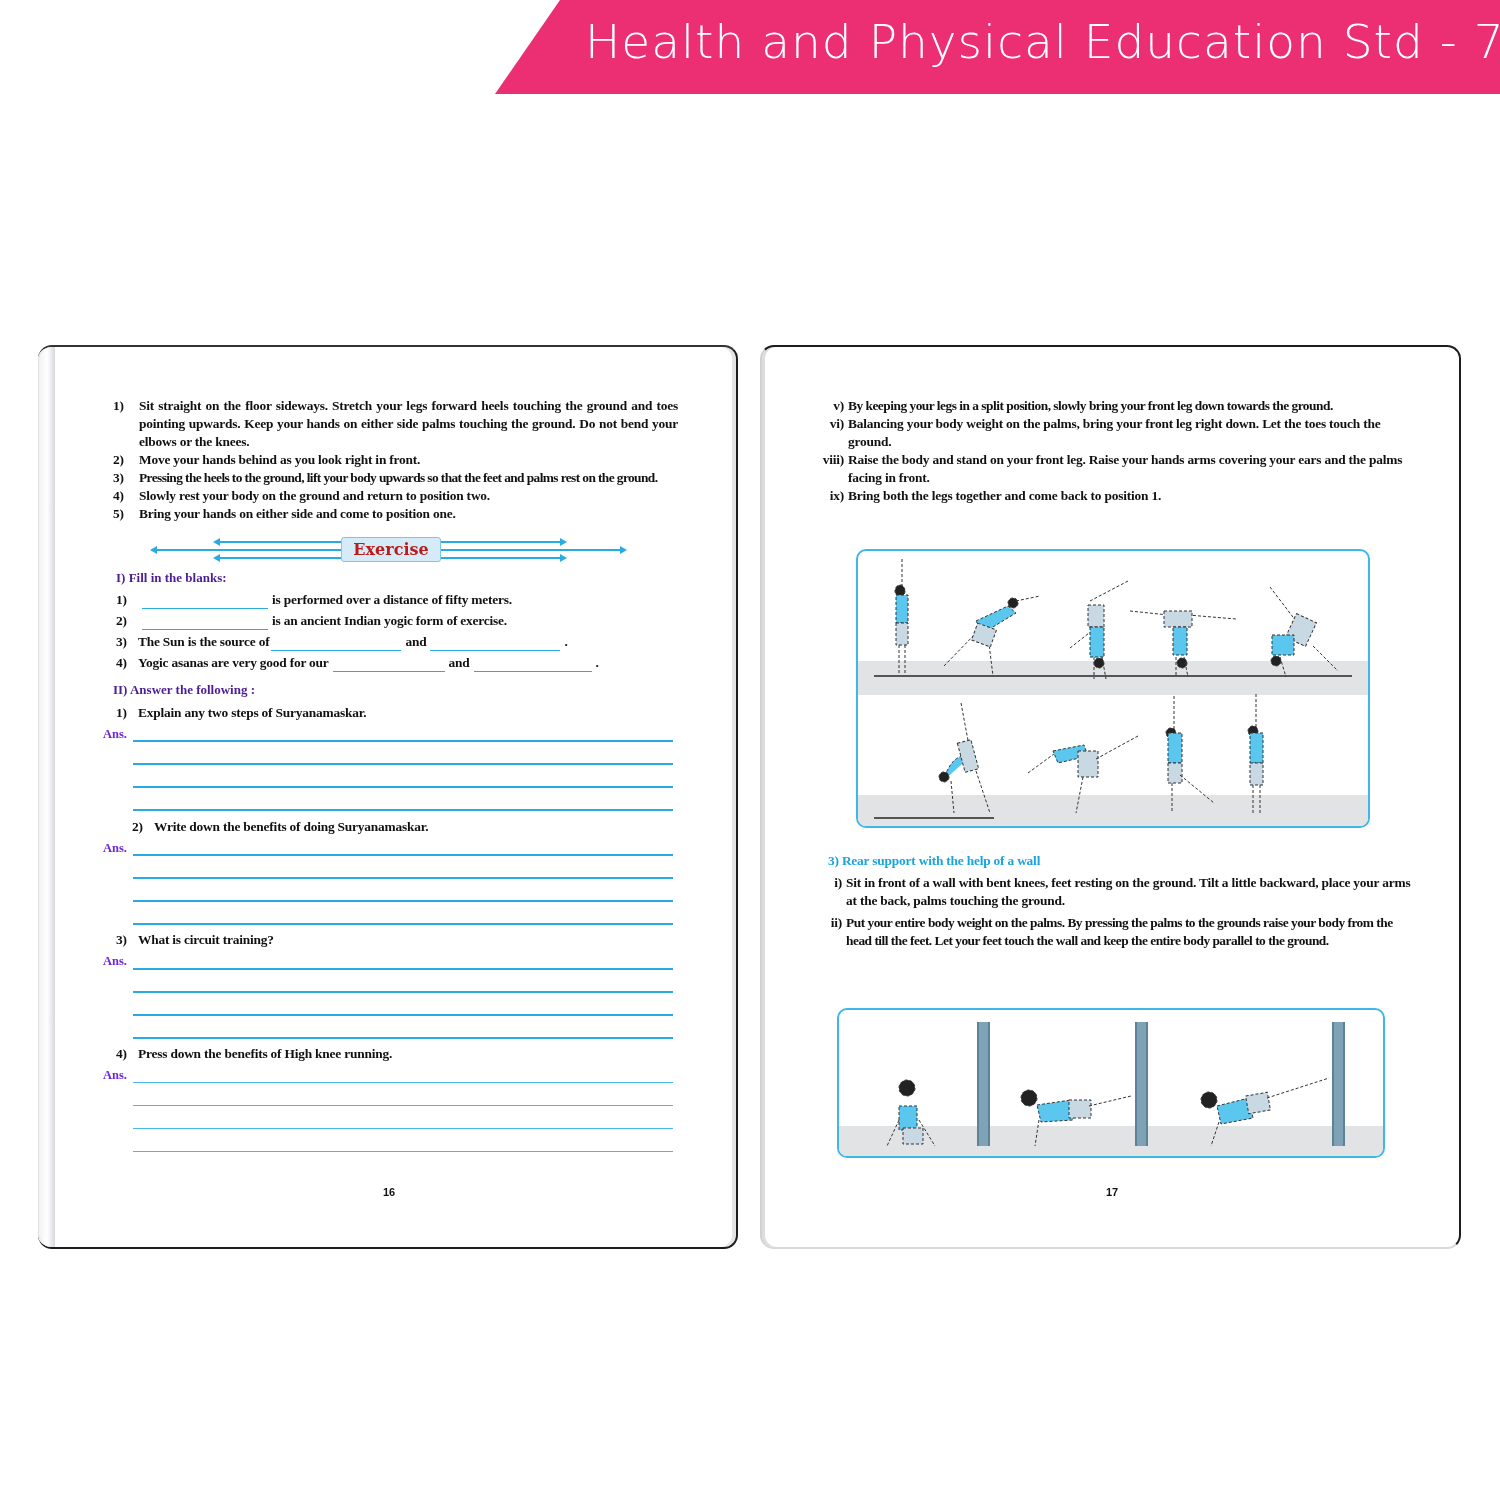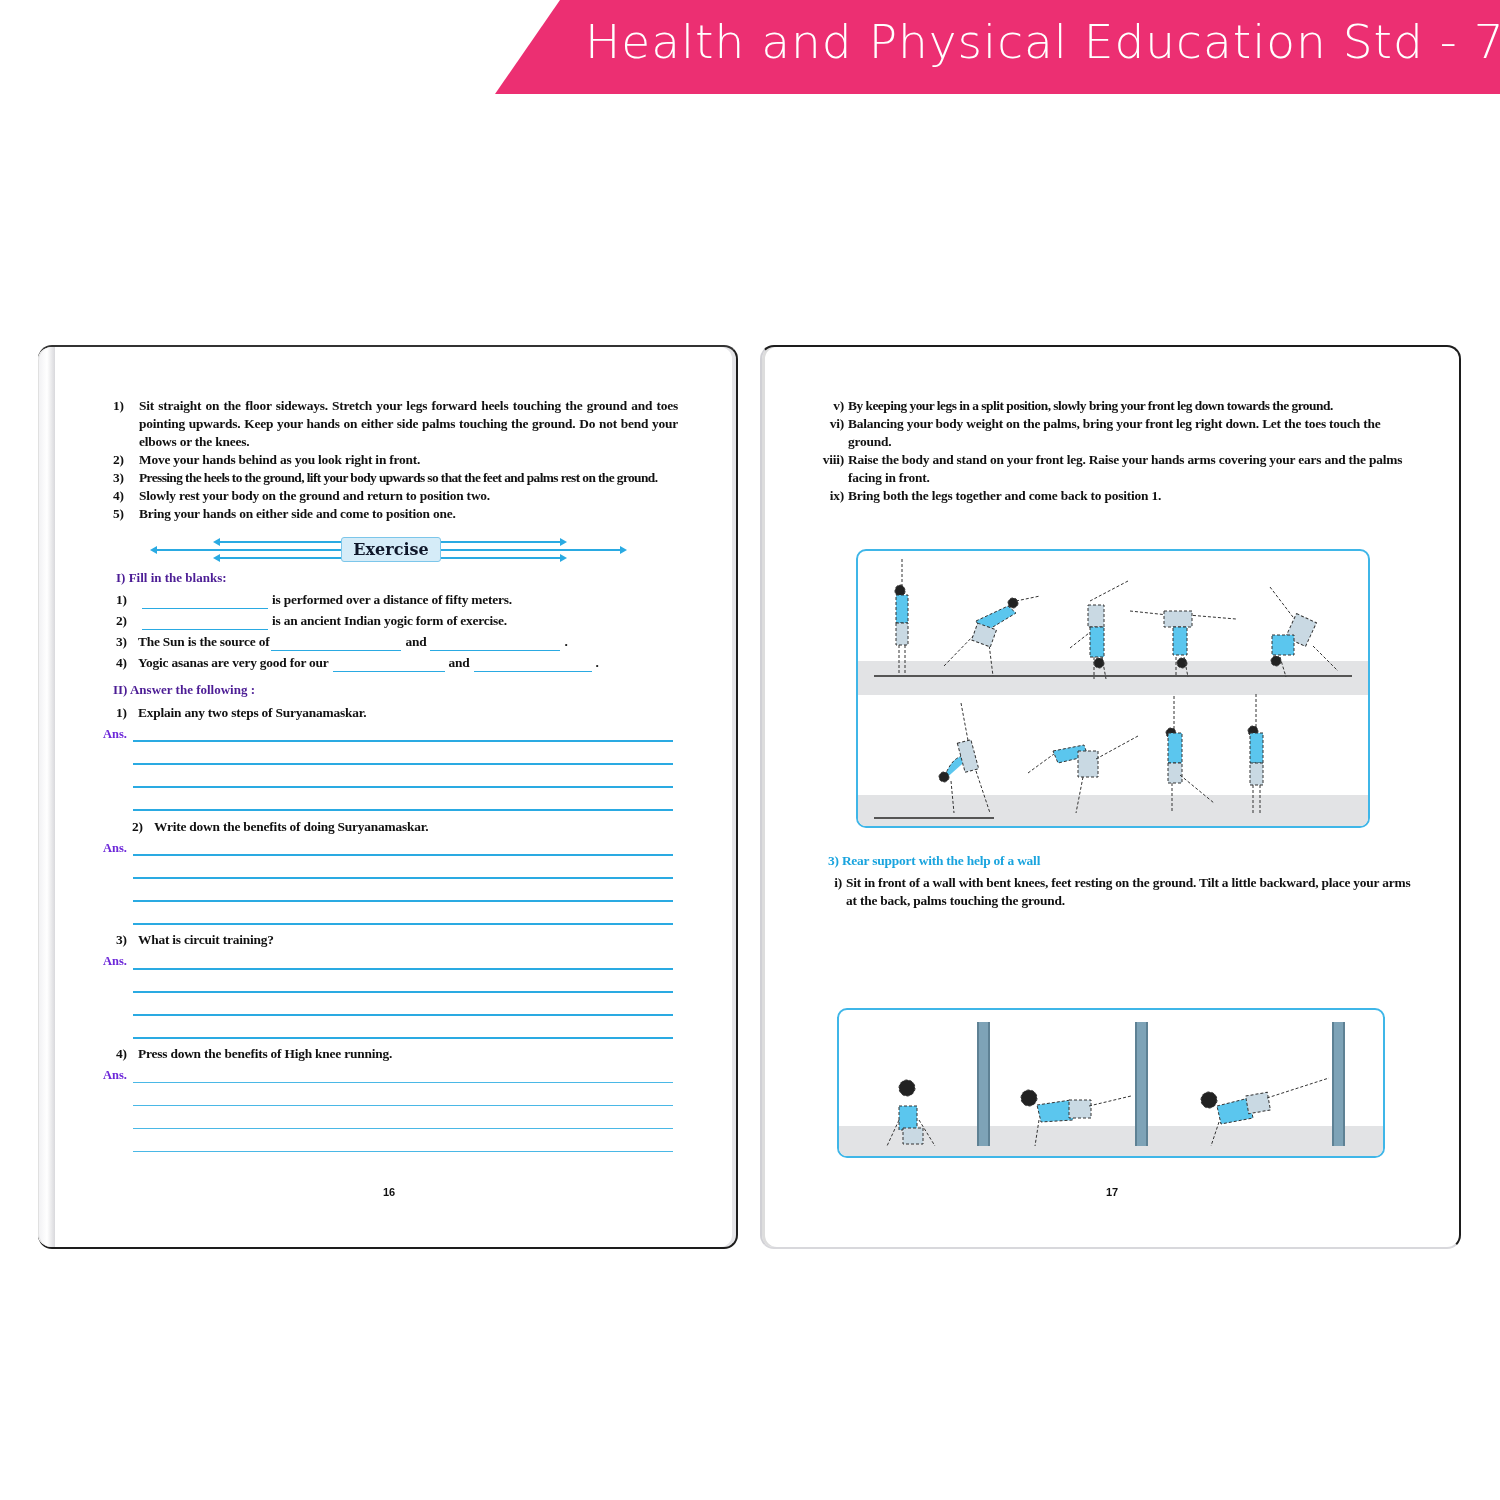"Exercise" .ex-box { color: #0f172a -> #b91c1c }
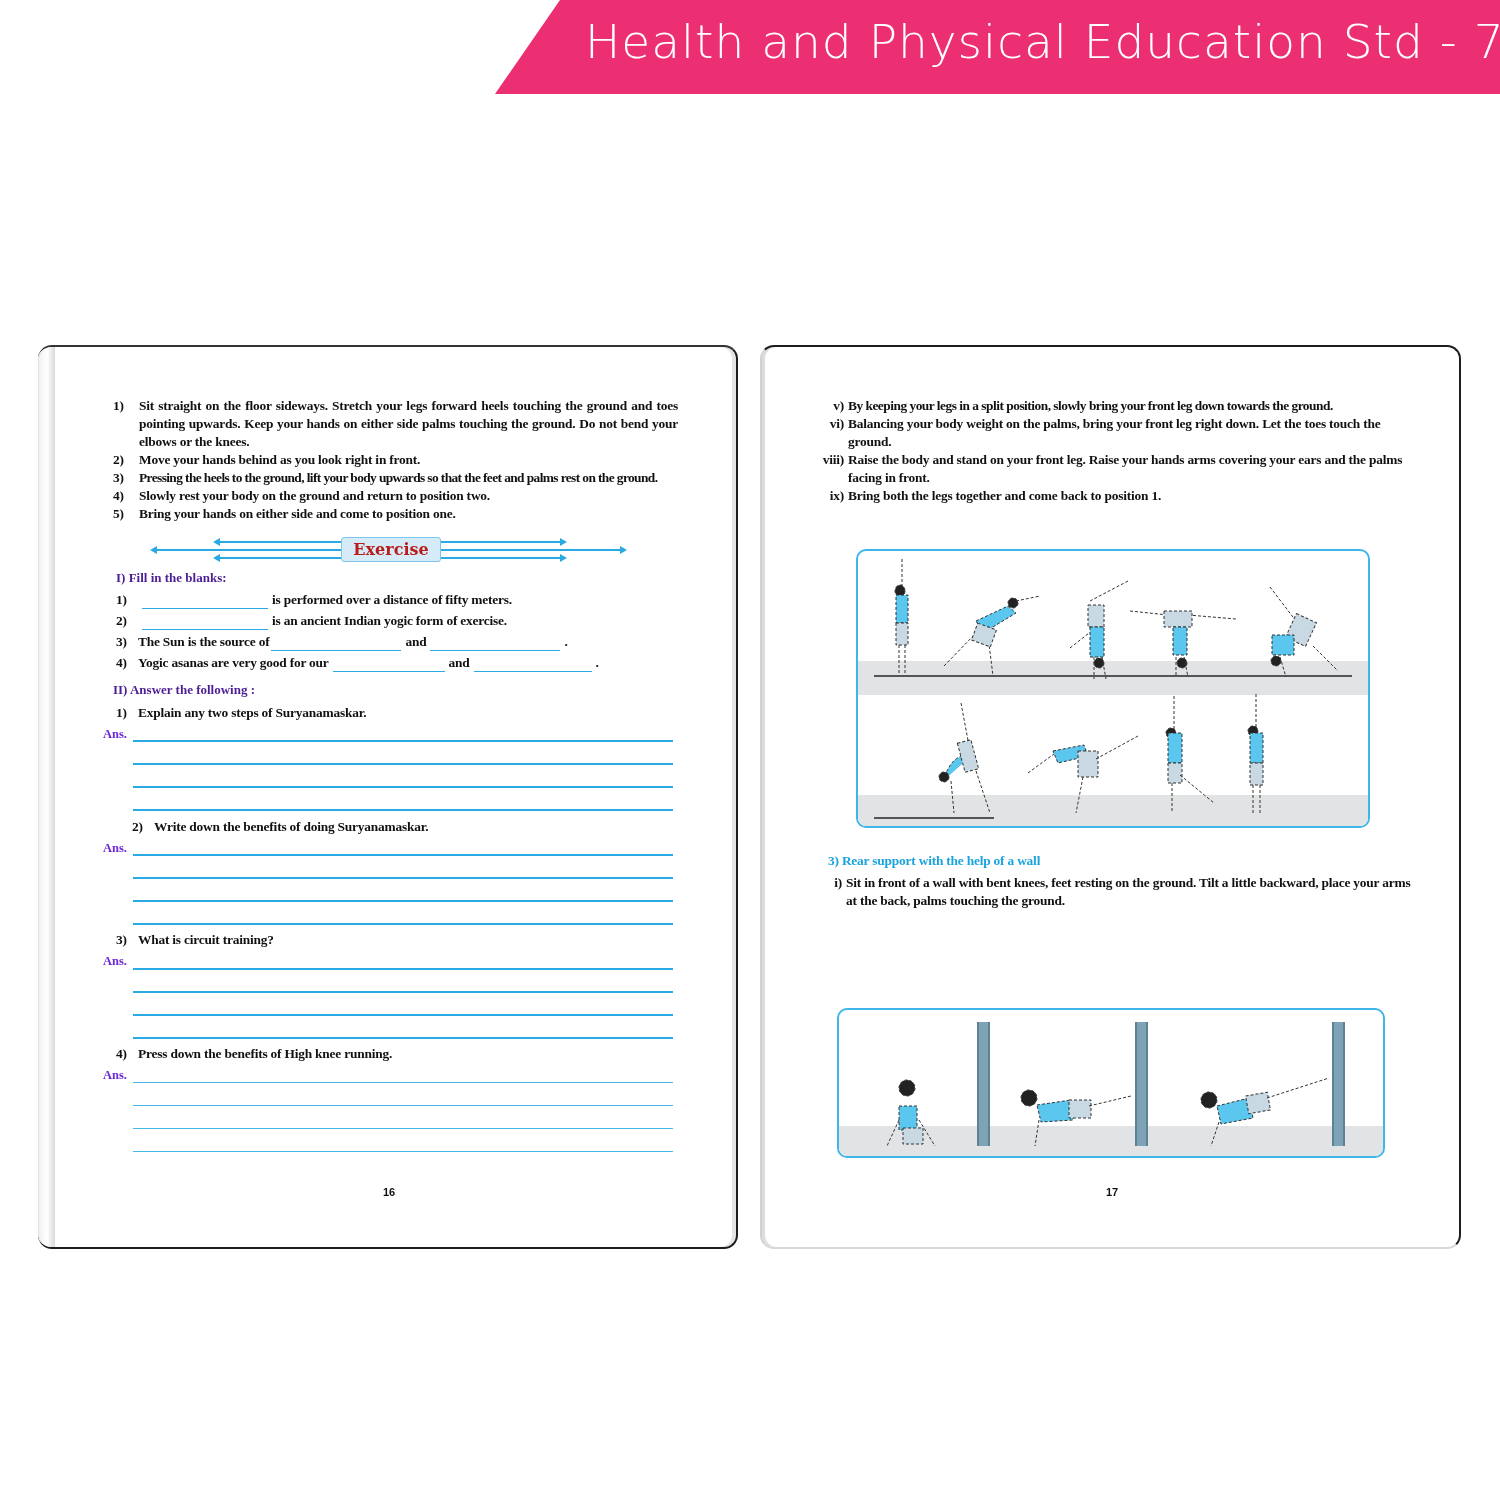"ii)" div.rstep { html: none -> <div> <span>ii)</span> <span>Put your entire body weight on the palms. By pressing the palms to the grounds raise your body from the head till the feet. Let your feet touch the wall and keep the entire body parallel to the ground.</span> </div> }
